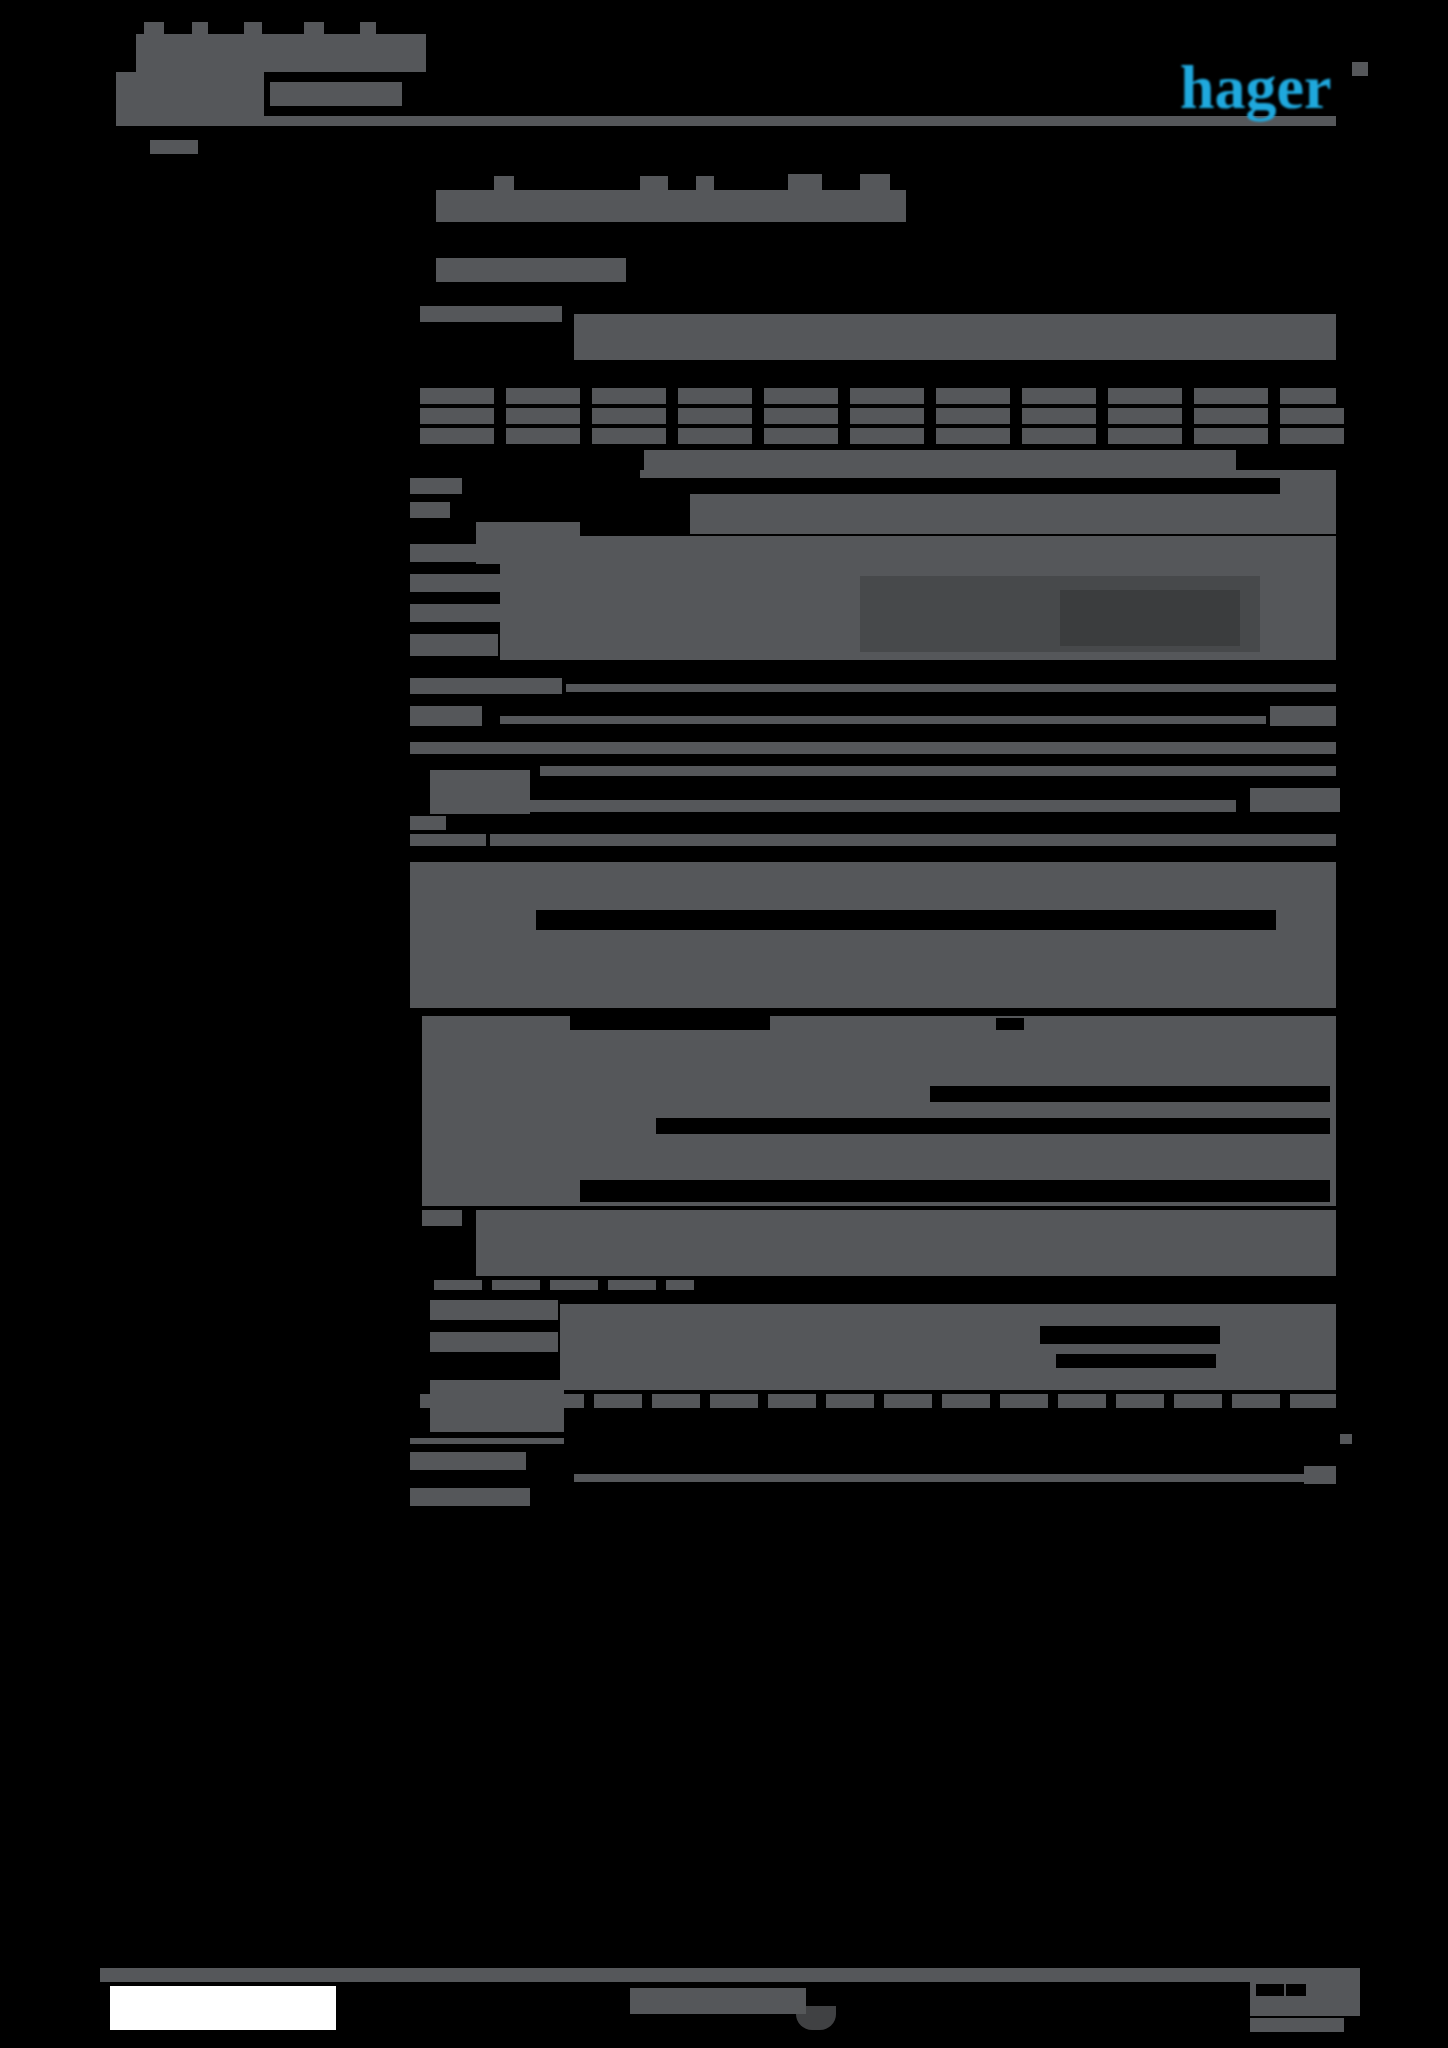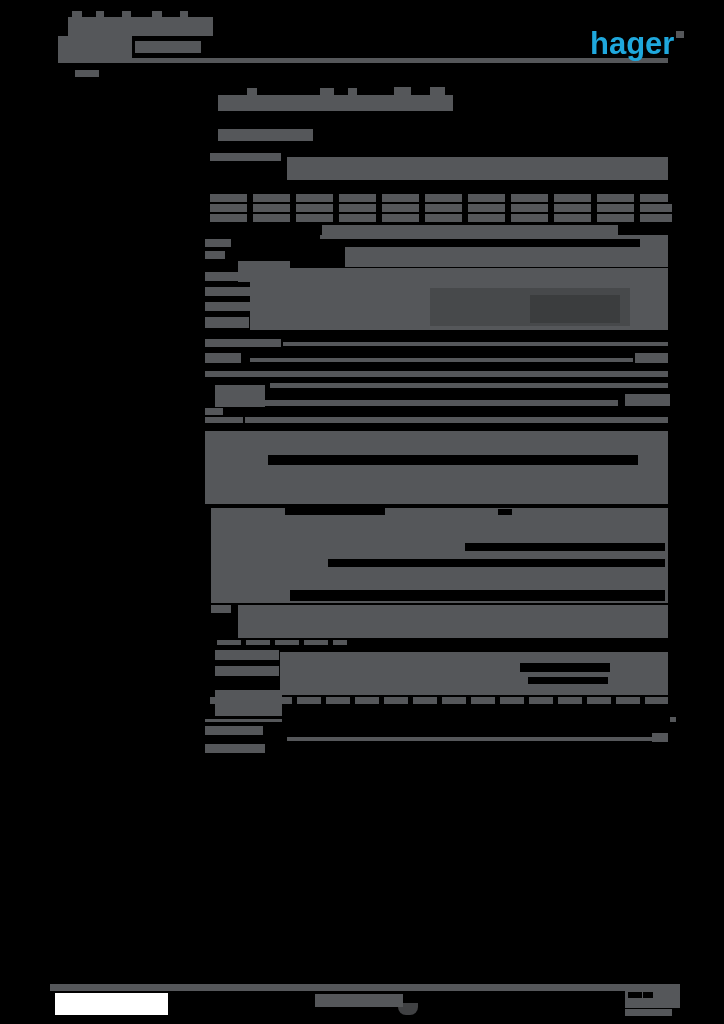"hager" #page { font-family: Liberation Sans, sans-serif -> Liberation Serif, serif }
